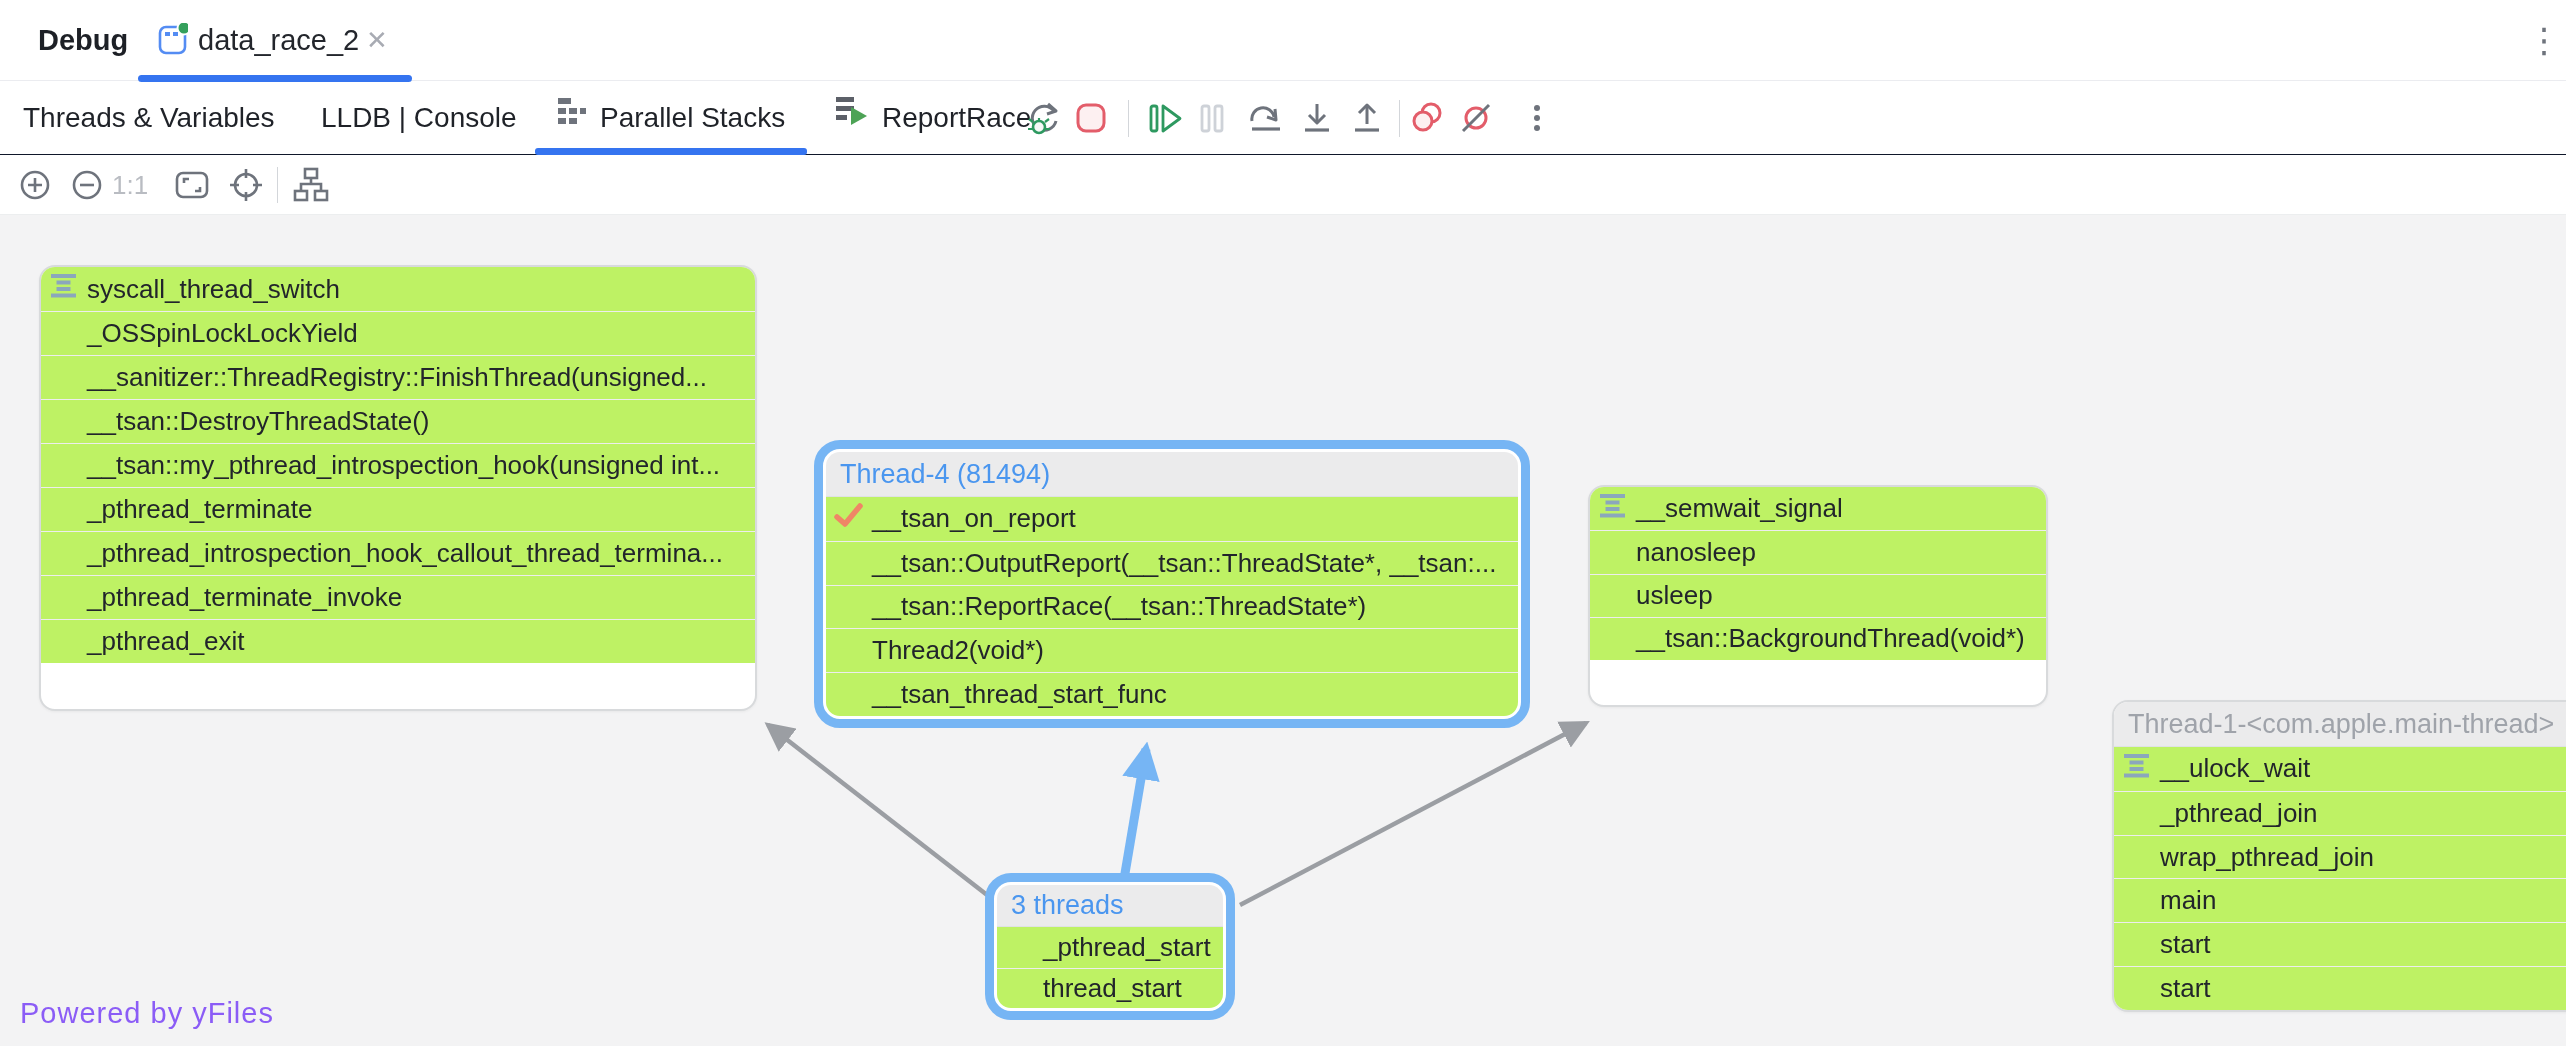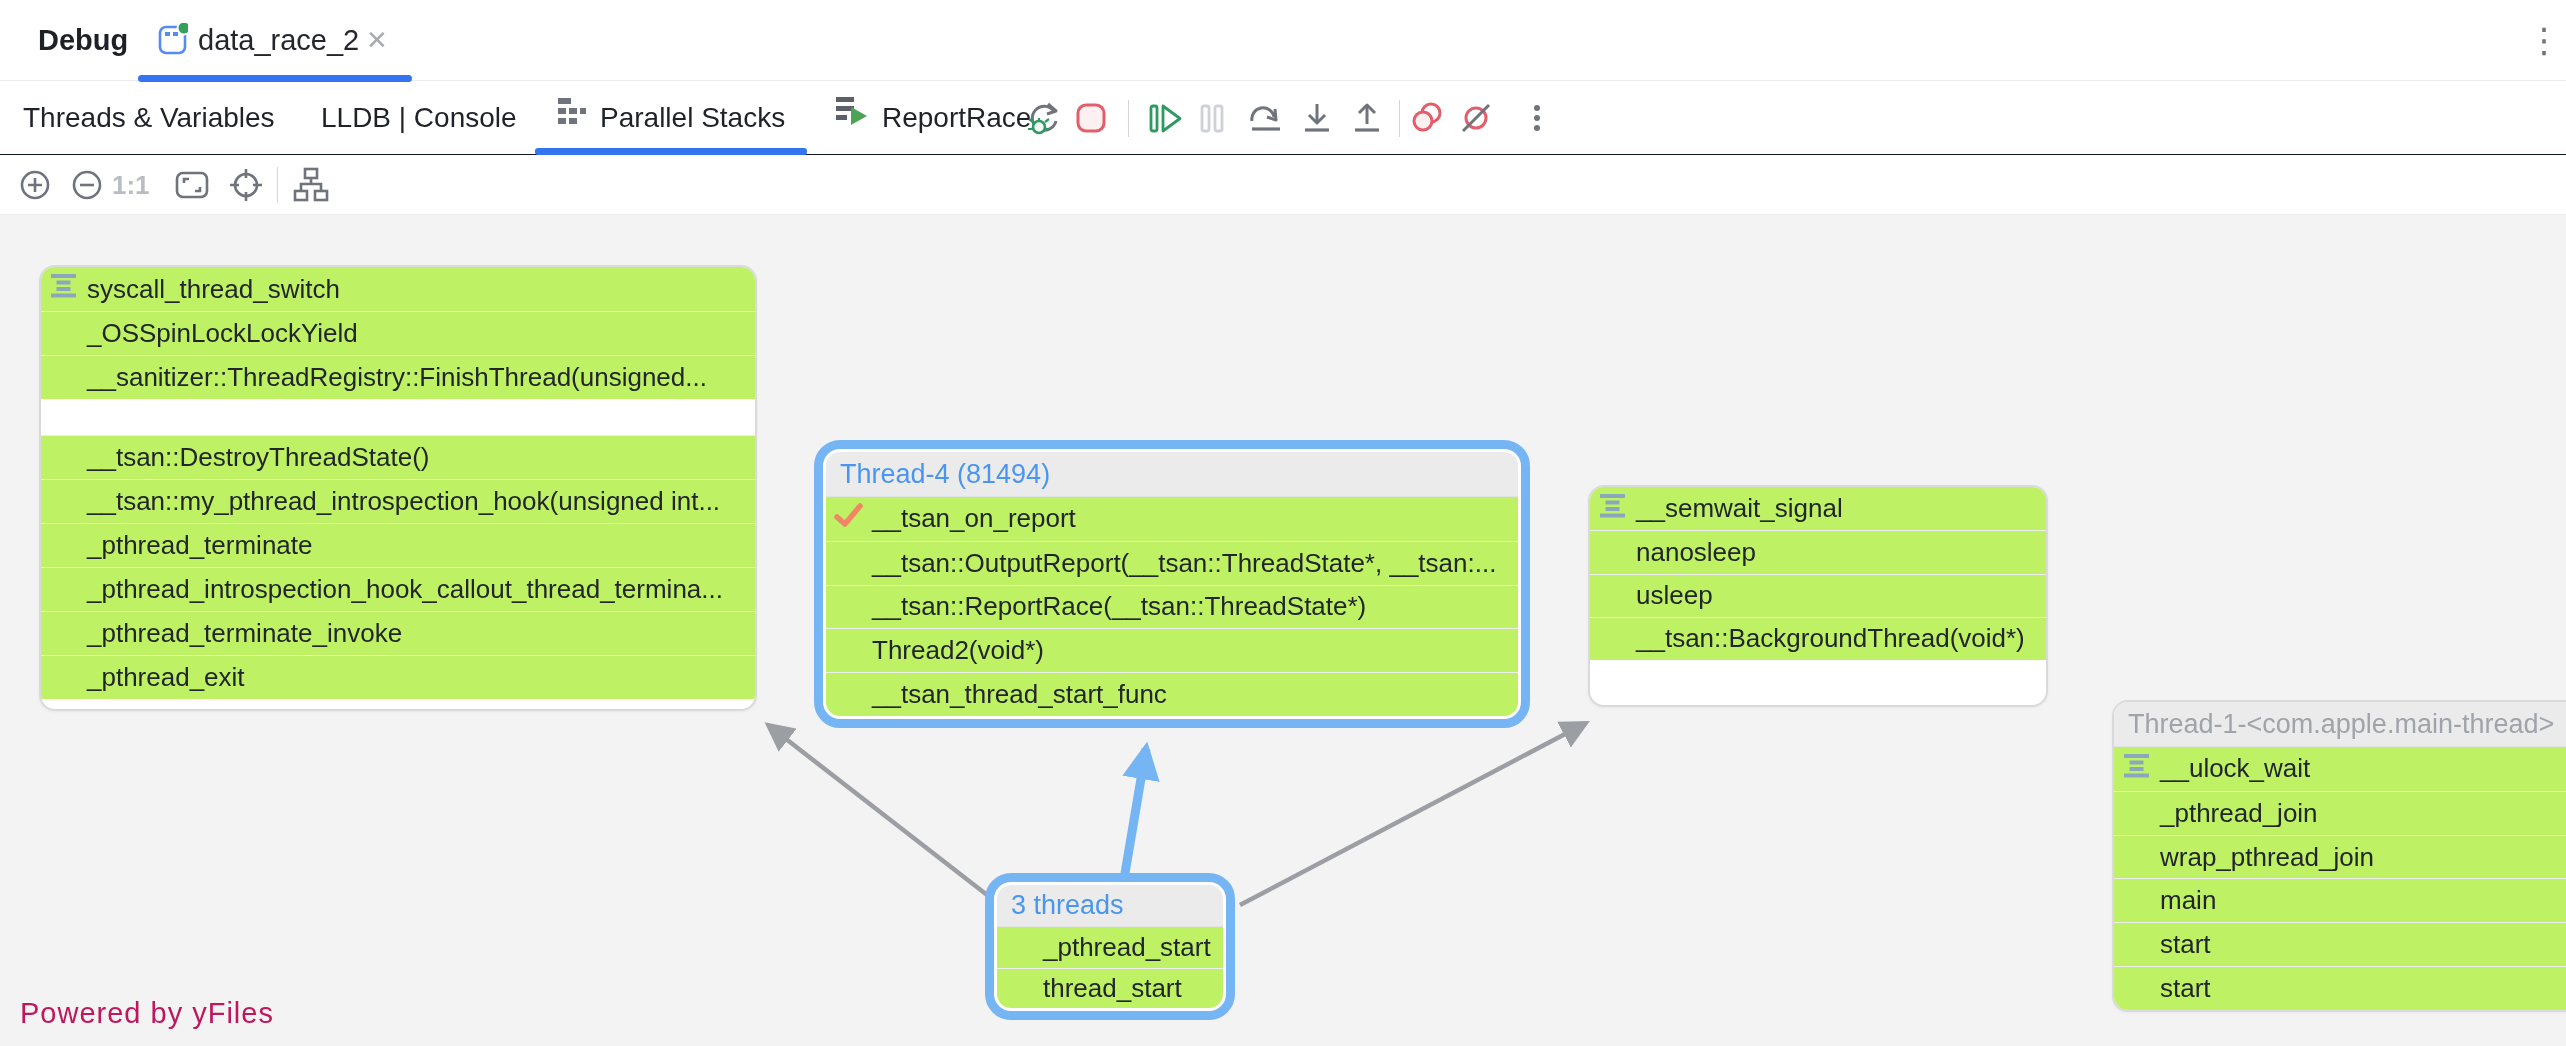"1:1" .one2one { font-weight: bold -> normal }
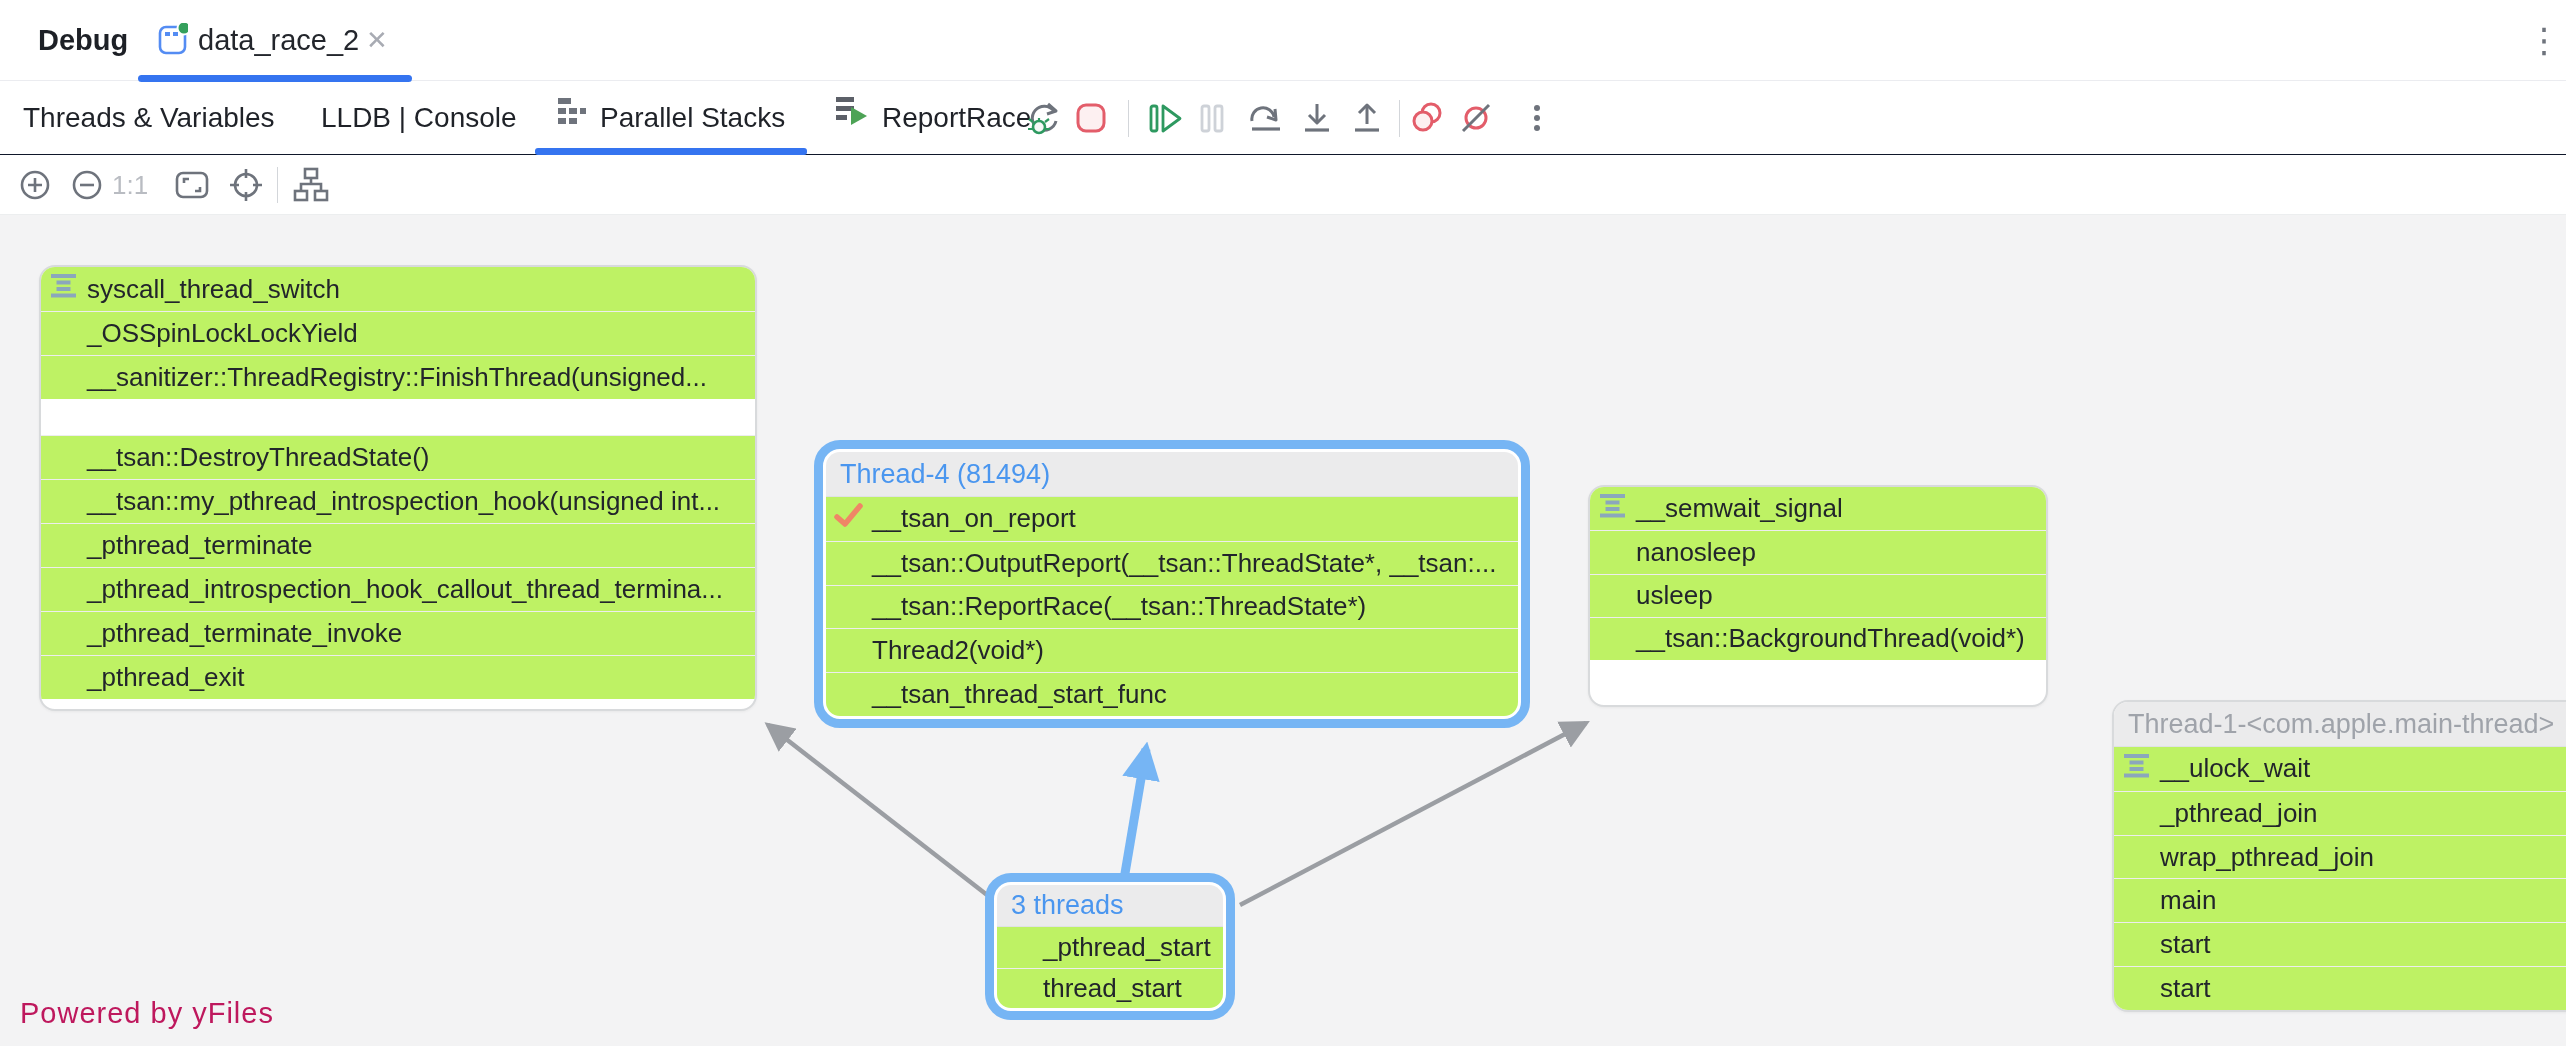"__tsan::DestroyThreadState()" div.frame-row { margin-top: 36px -> none }
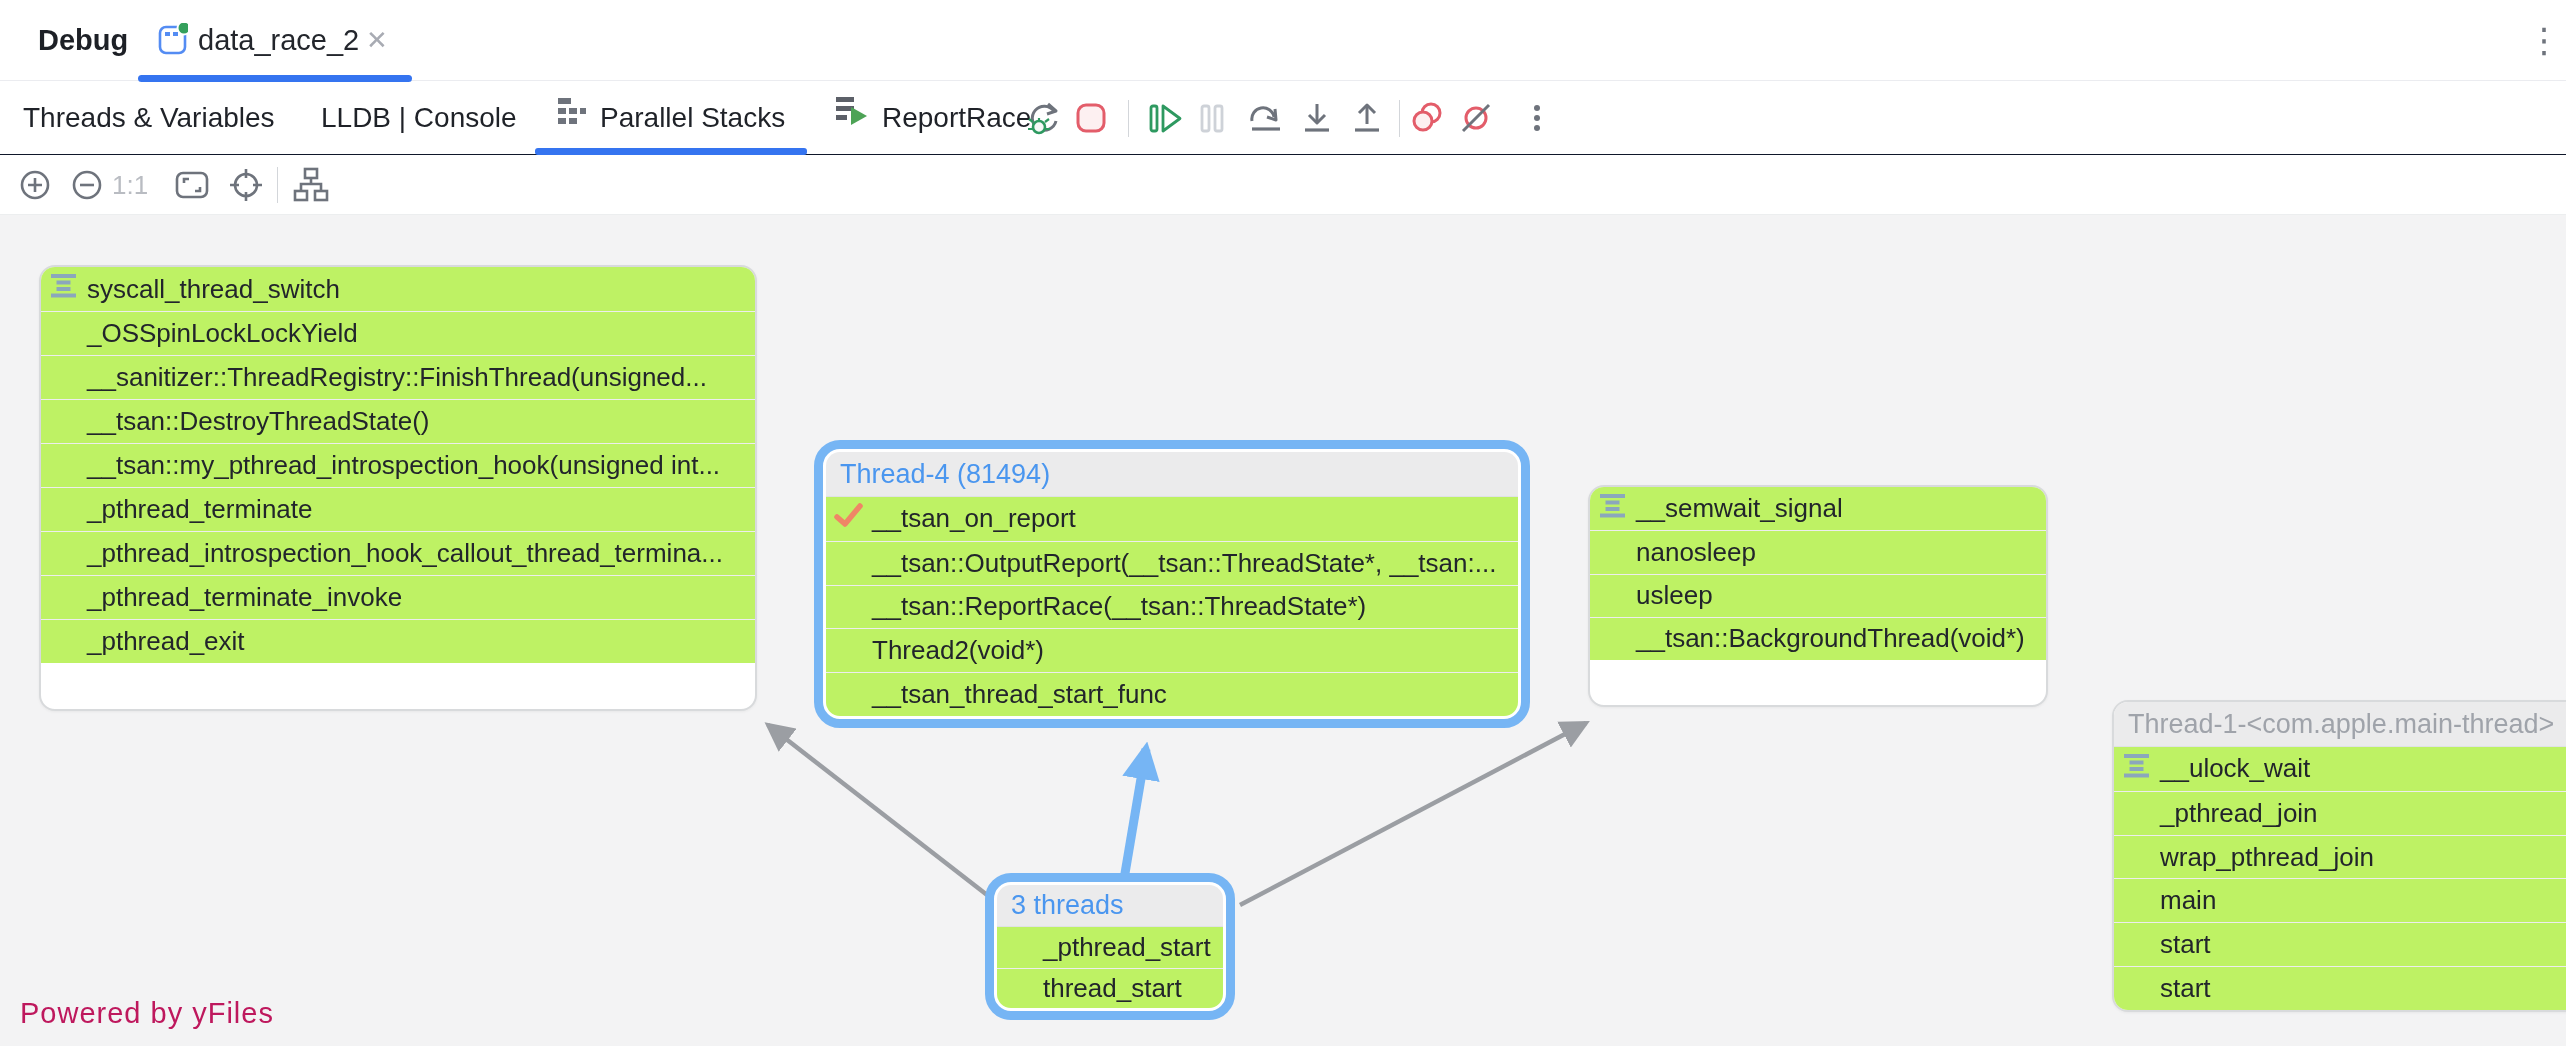"Powered by yFiles" .watermark { color: #be185d -> #8b5cf6 }
